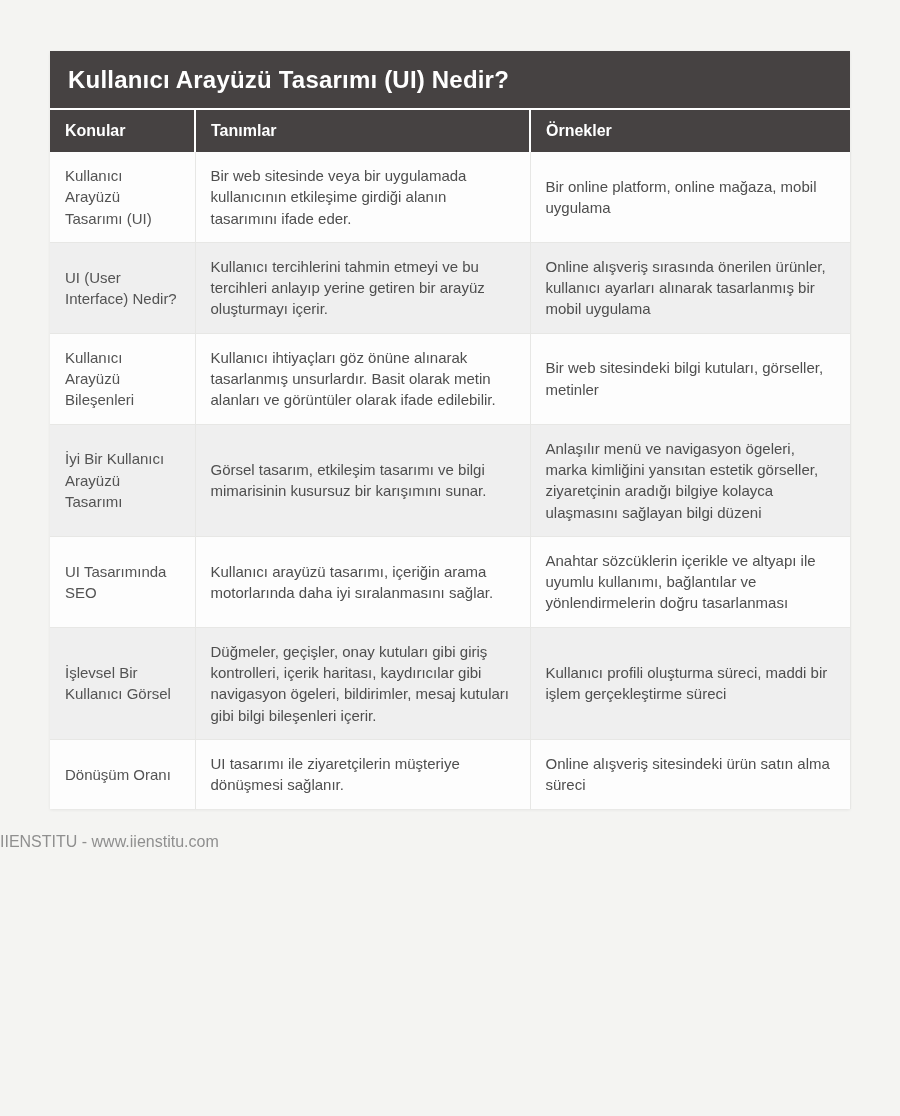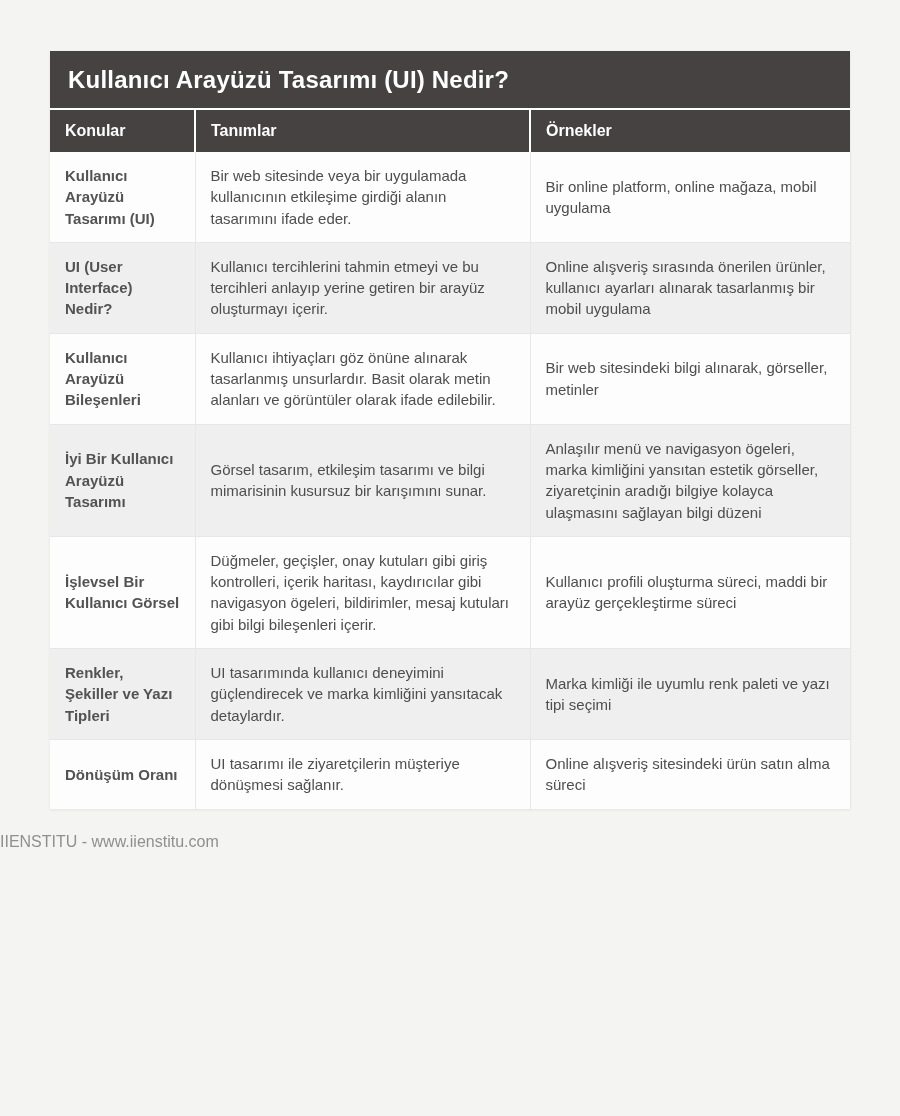"Kullanıcı Arayüzü Tasarımı (UI)" tbody td.topic { font-weight: bold -> none }
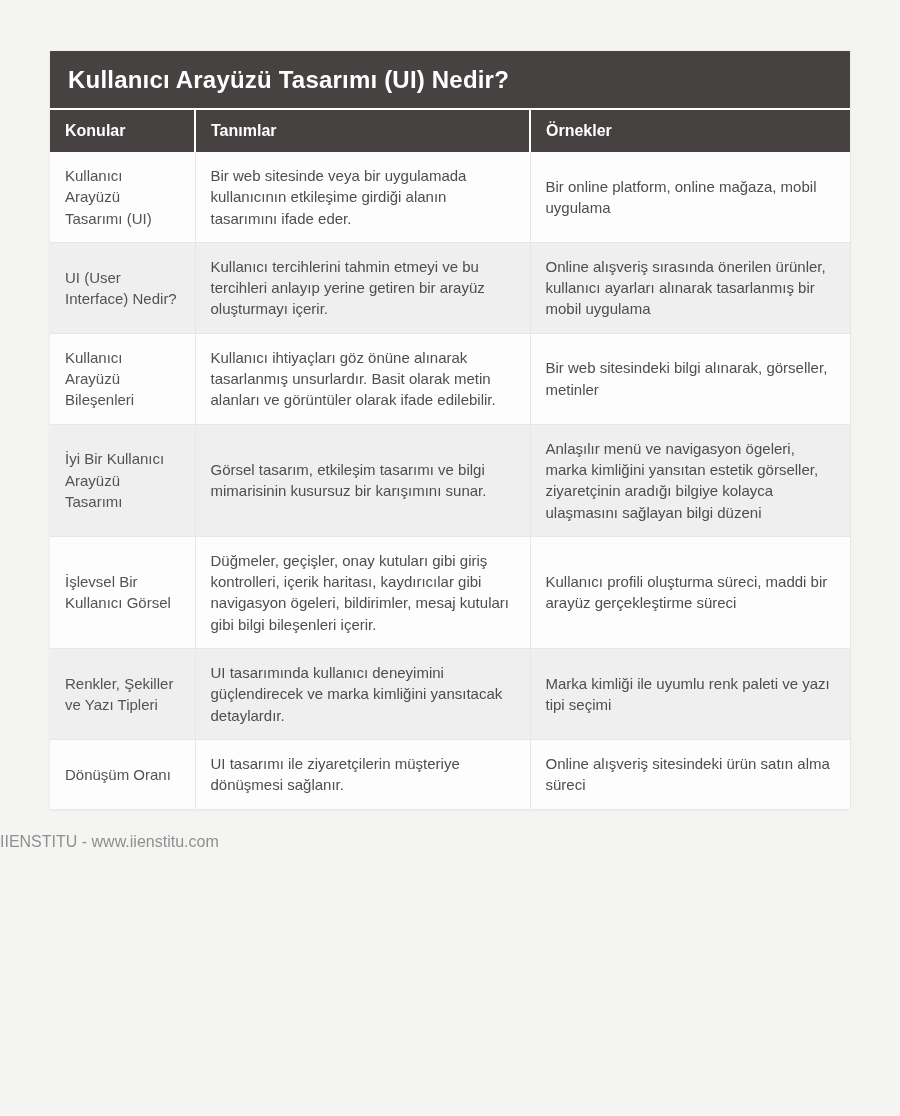"Bir web sitesindeki bilgi alınarak," td { text: alınarak -> kutuları }
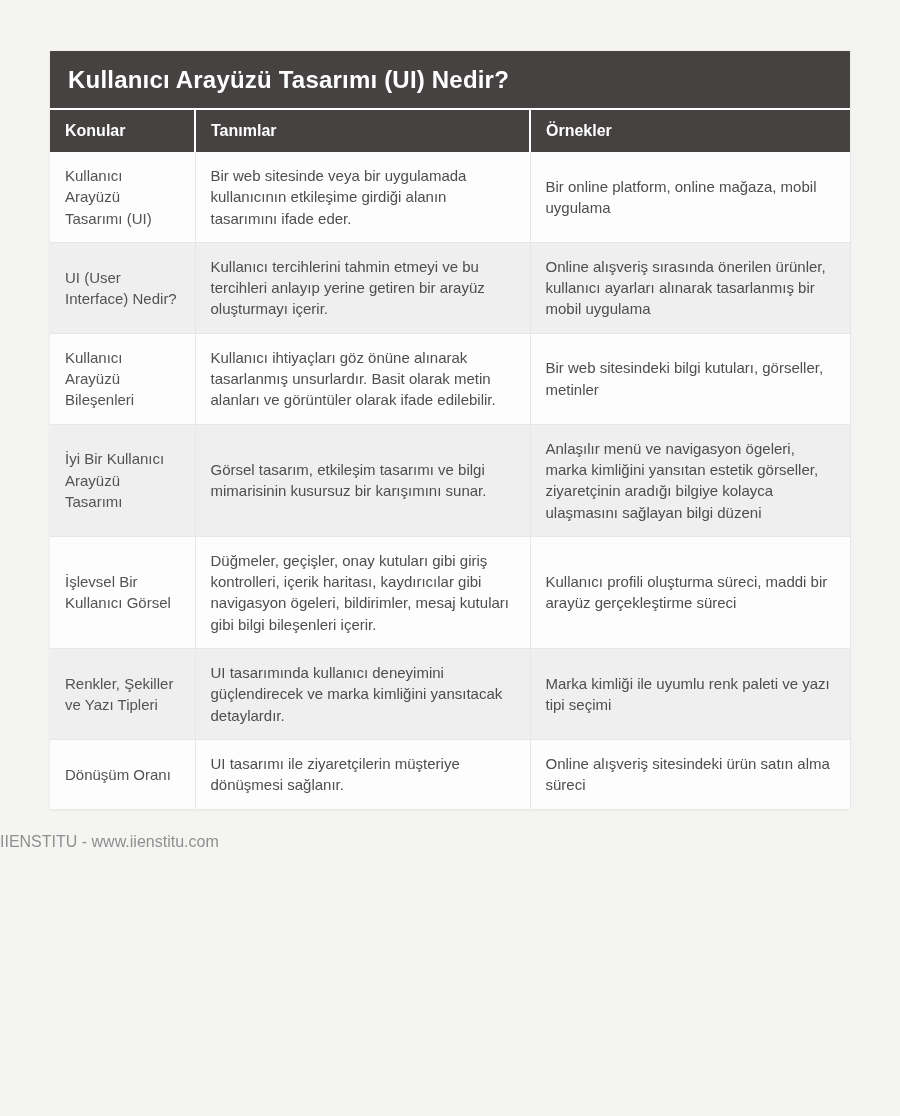"UI Tasarımında SEO" tr { html: none -> <tr> <td>UI Tasarımında SEO</td> <td>Kullanıcı arayüzü tasarımı, içeriğin arama motorlarında daha iyi sıralanmasını sağlar.</td> <td>Anahtar sözcüklerin içerikle ve altyapı ile uyumlu kullanımı, bağlantılar ve yönlendirmelerin doğru tasarlanması</td> </tr> }
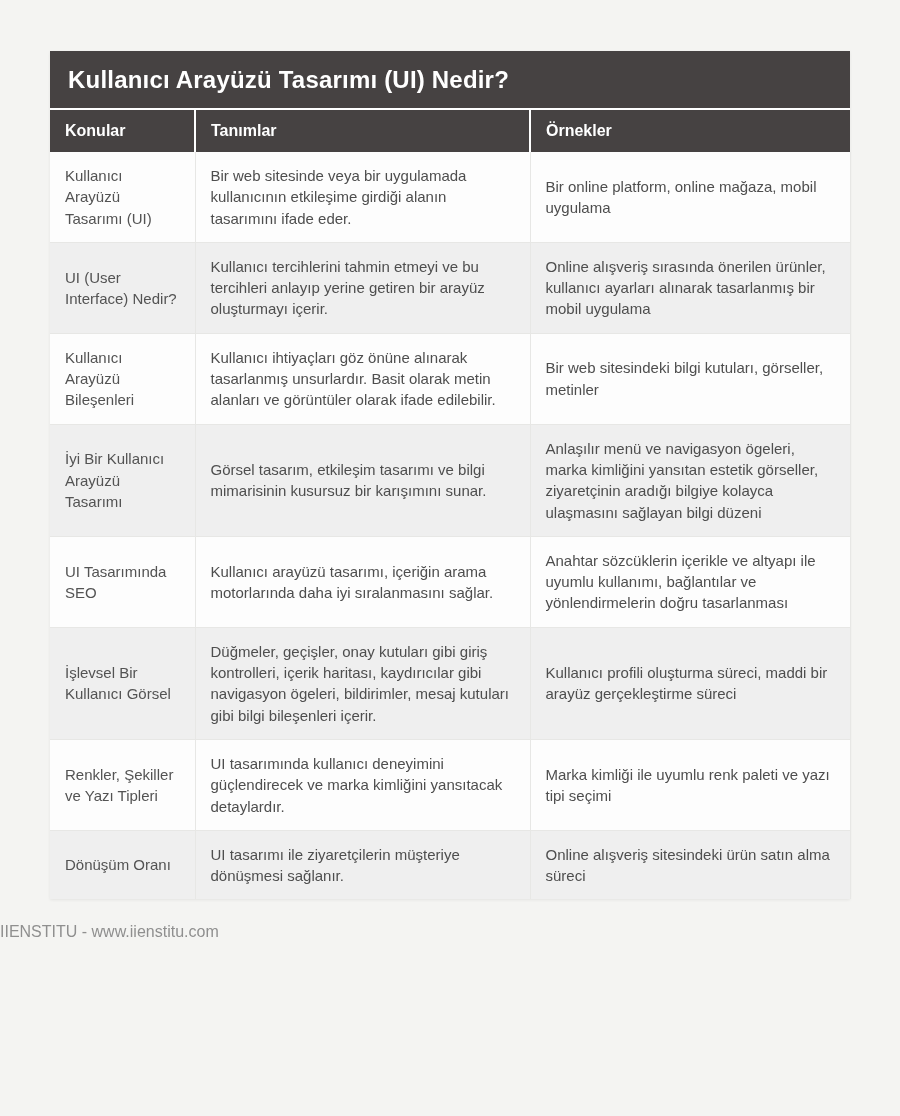"Kullanıcı profili oluşturma süreci," td { text: arayüz -> işlem }
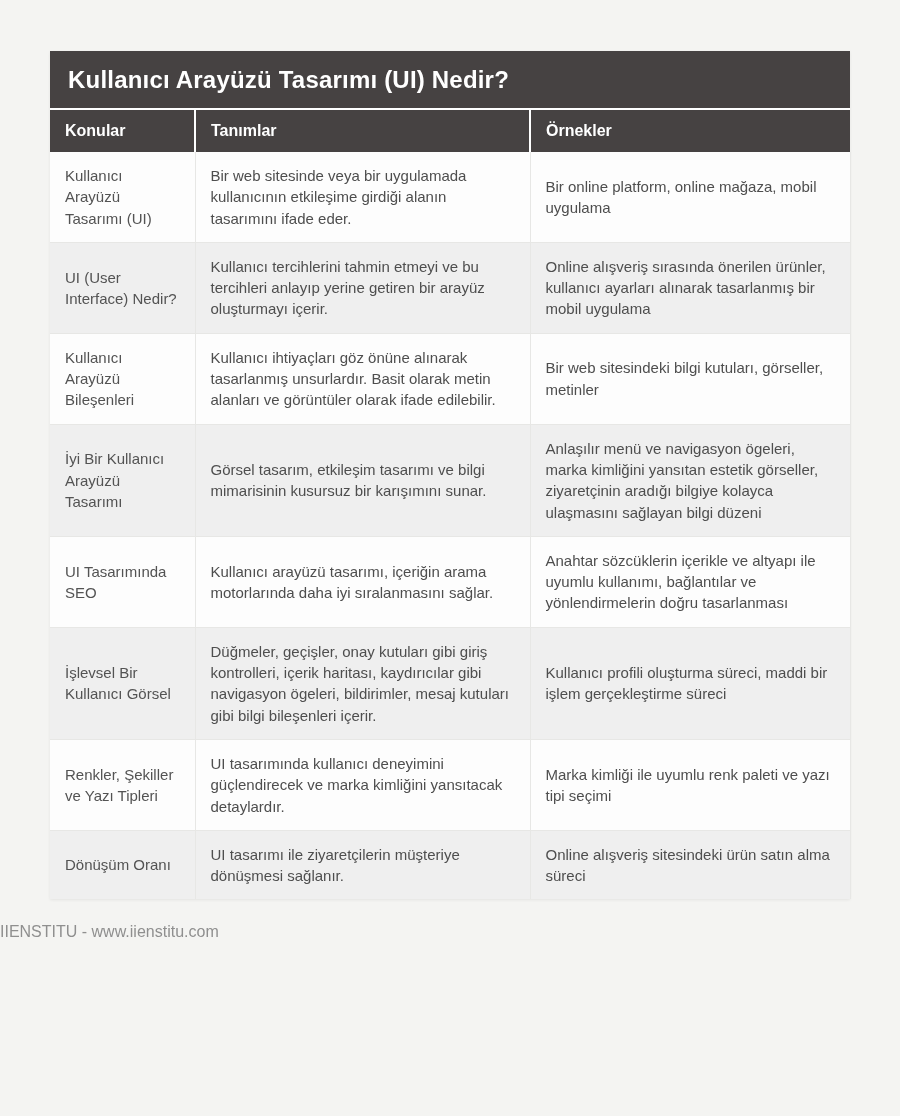"Renkler, Şekiller ve Yazı Tipleri" tr { html: <tr> <td>Renkler, Şekiller ve Yazı Tipleri</td> <td>UI tasarımında kullanıcı deneyimini güçlendirecek ve marka kimliğini yansıtacak detaylardır.</td> <td>Marka kimliği ile uyumlu renk paleti ve yazı tipi seçimi</td> </tr> -> none }
